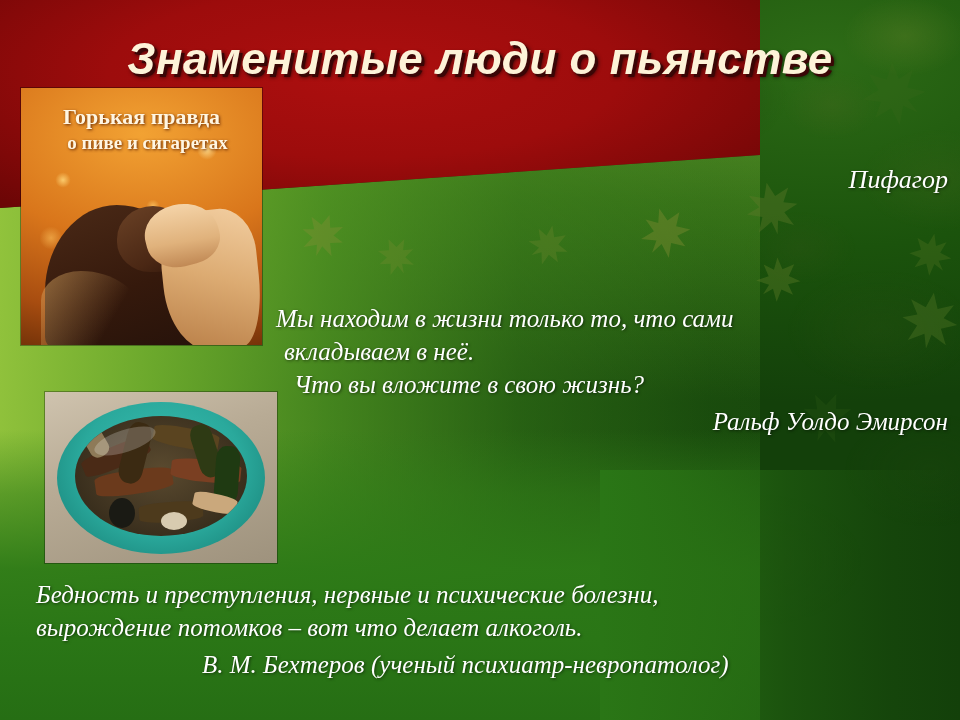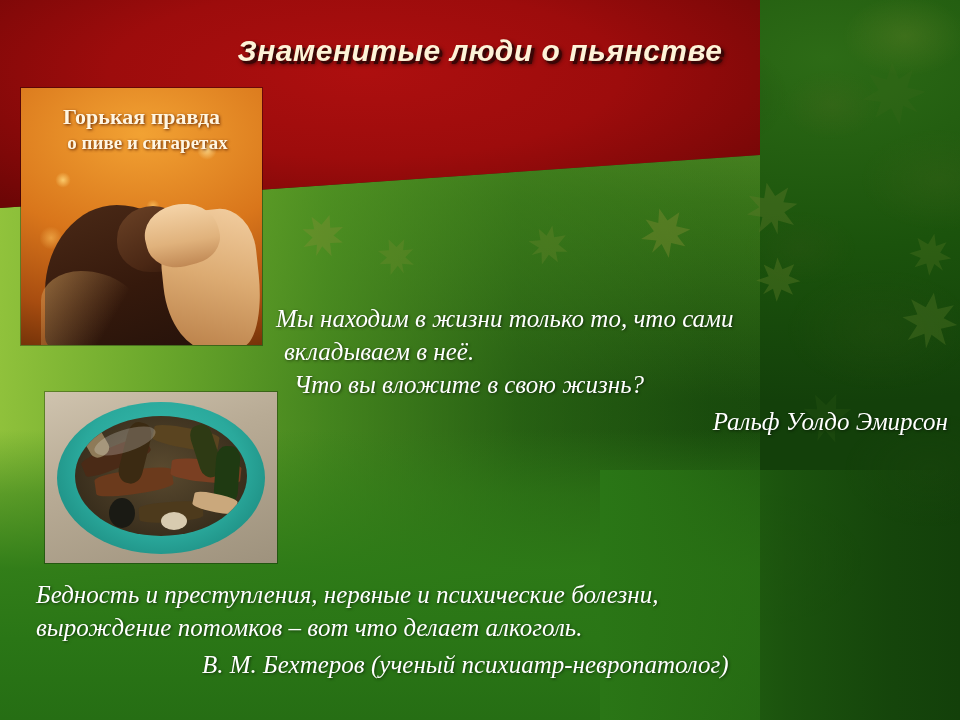"Знаменитые люди о пьянстве" .title { font-size: 30px -> 44px }
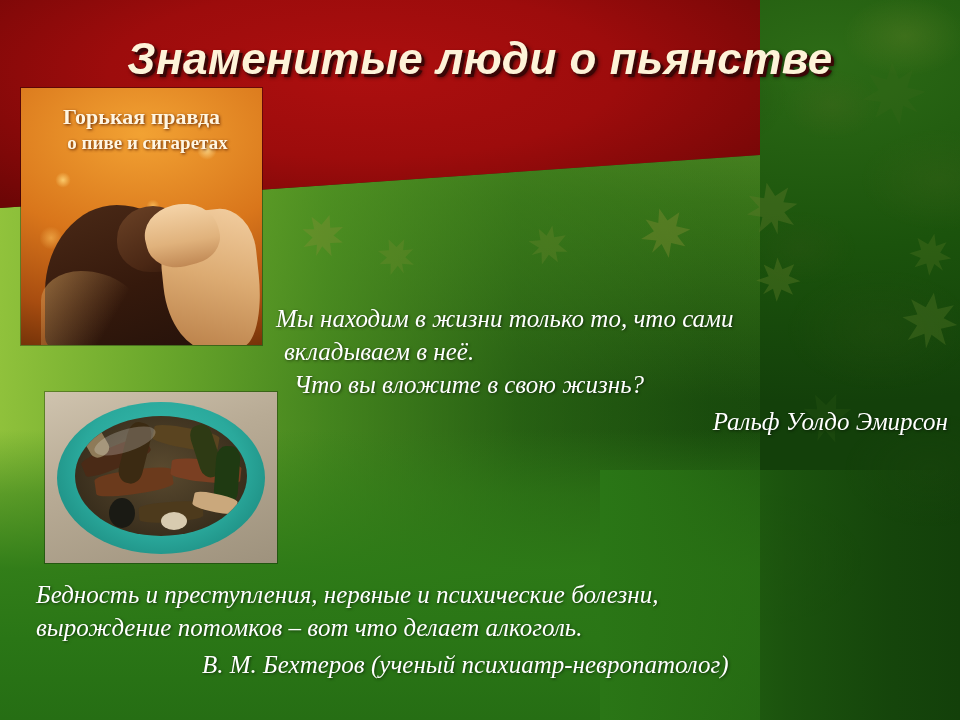"Пифагор" span.attrib { html: none -> <span>Пифагор</span> }
